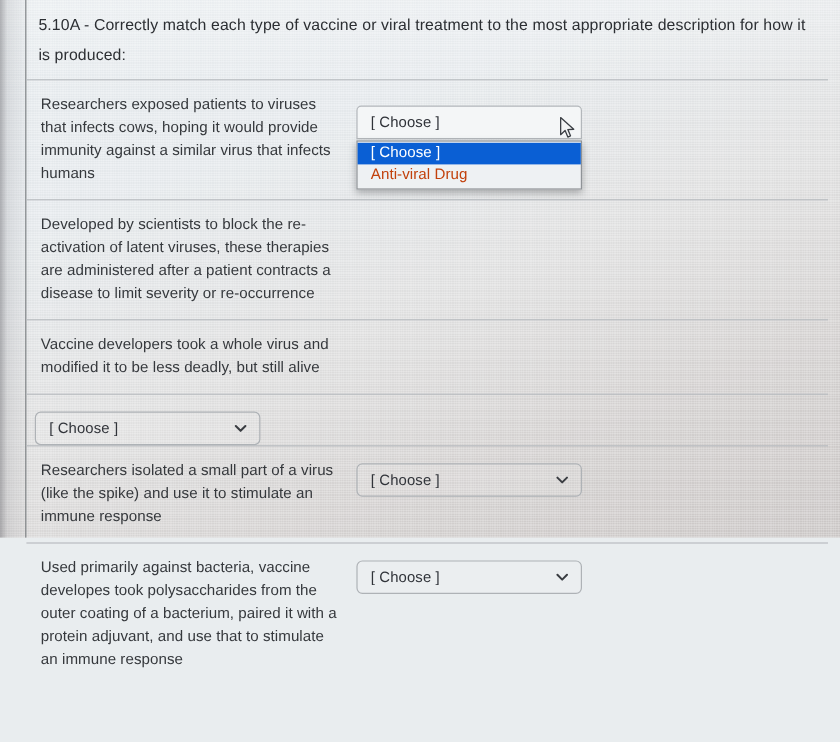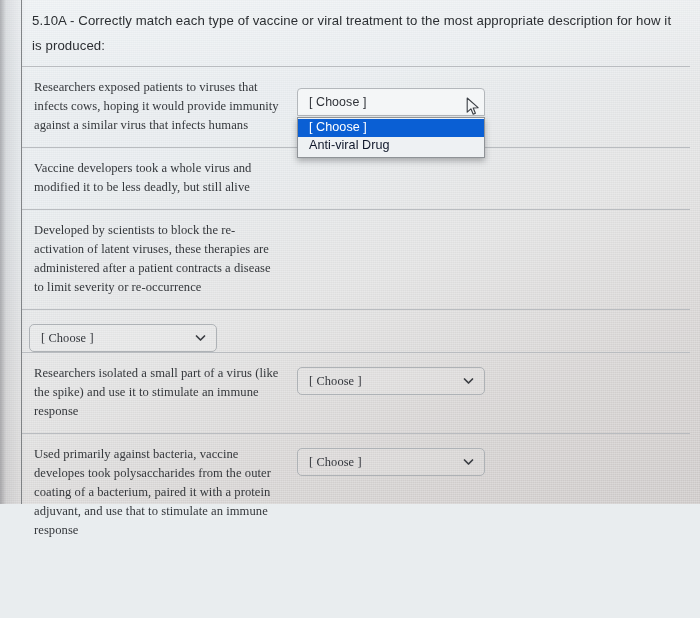"5.10A - Correctly match each" #page { height: 504px -> 448px }
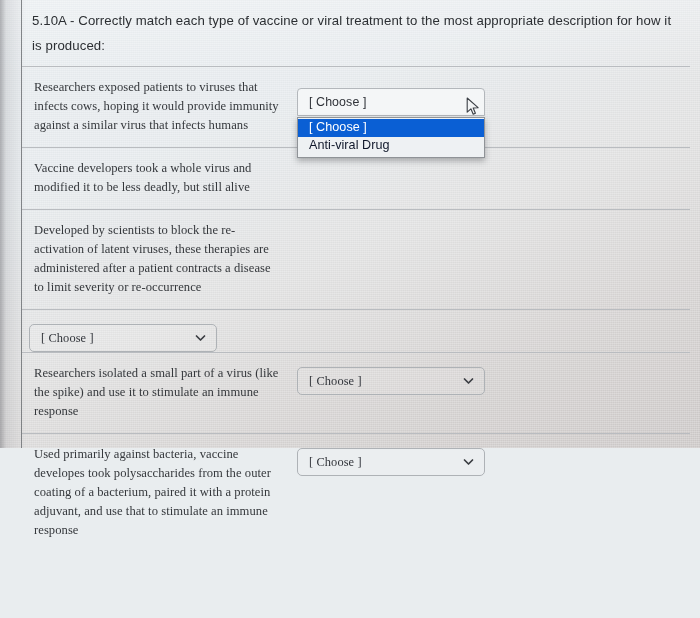"Researchers exposed patients to viruses" .row { font-family: Liberation Serif, serif -> none }
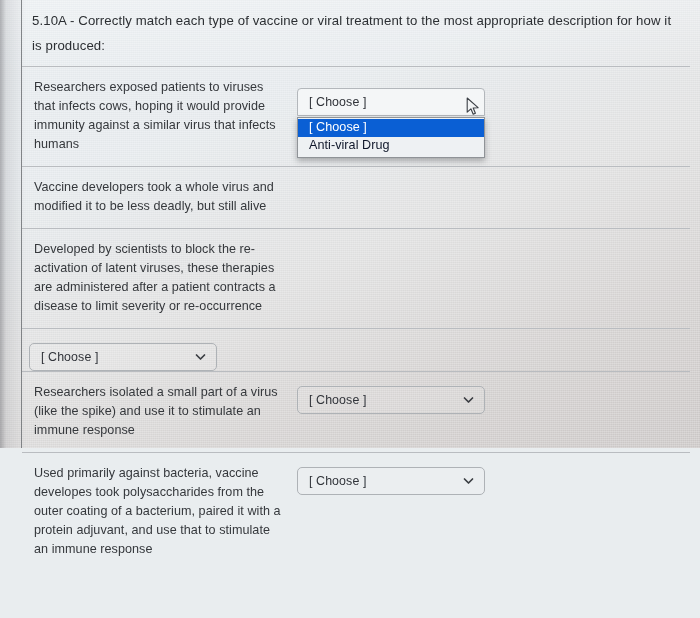"Anti-viral Drug" .dd-item { color: #0f172a -> #c2410c }
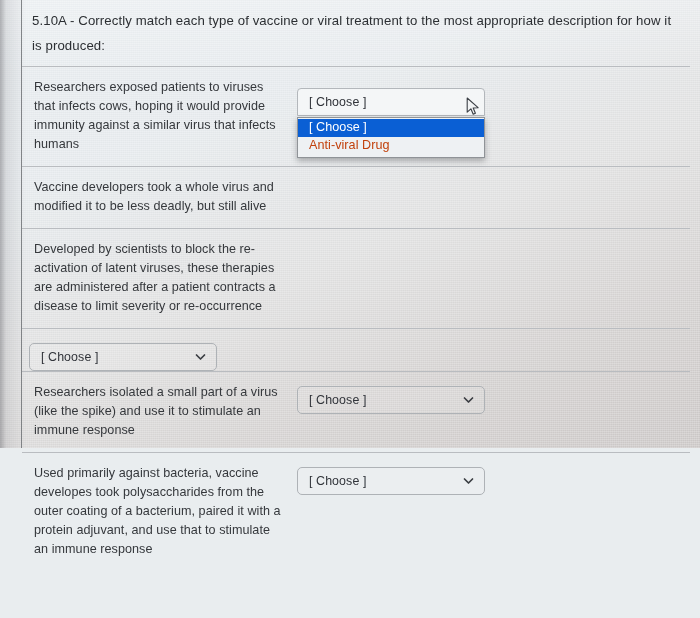"Vaccine developers took a whole" div.row { order: before "Developed by scientists to block" -> after "Developed by scientists to block" }
